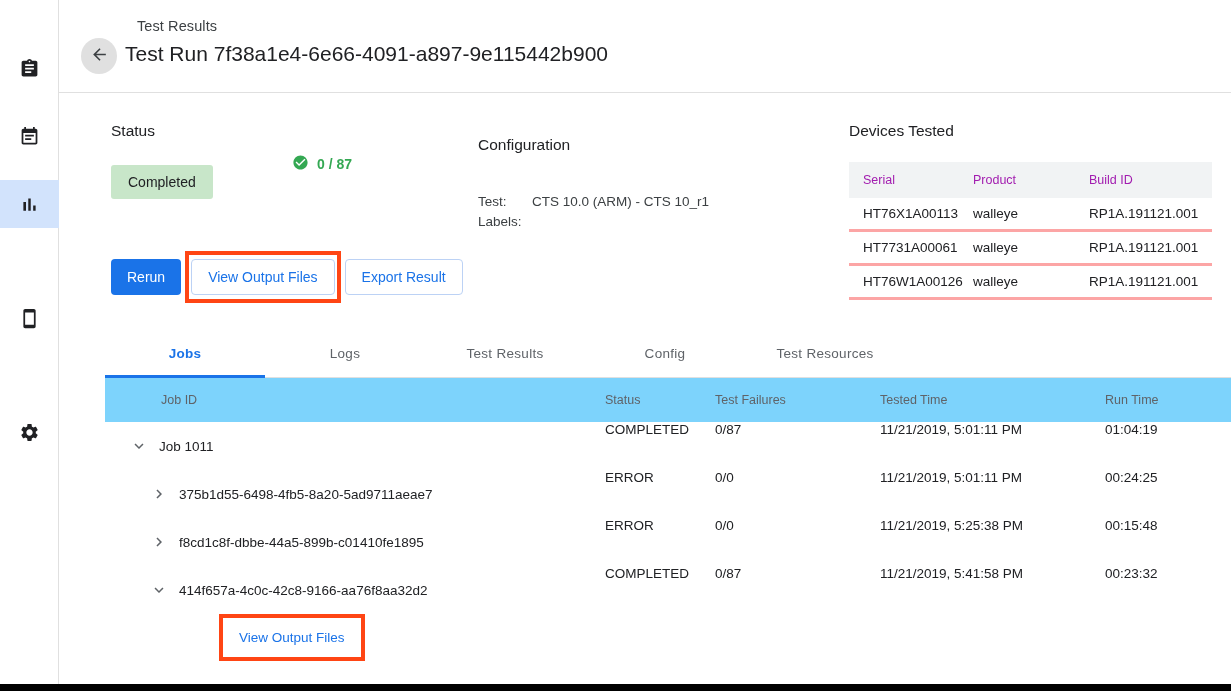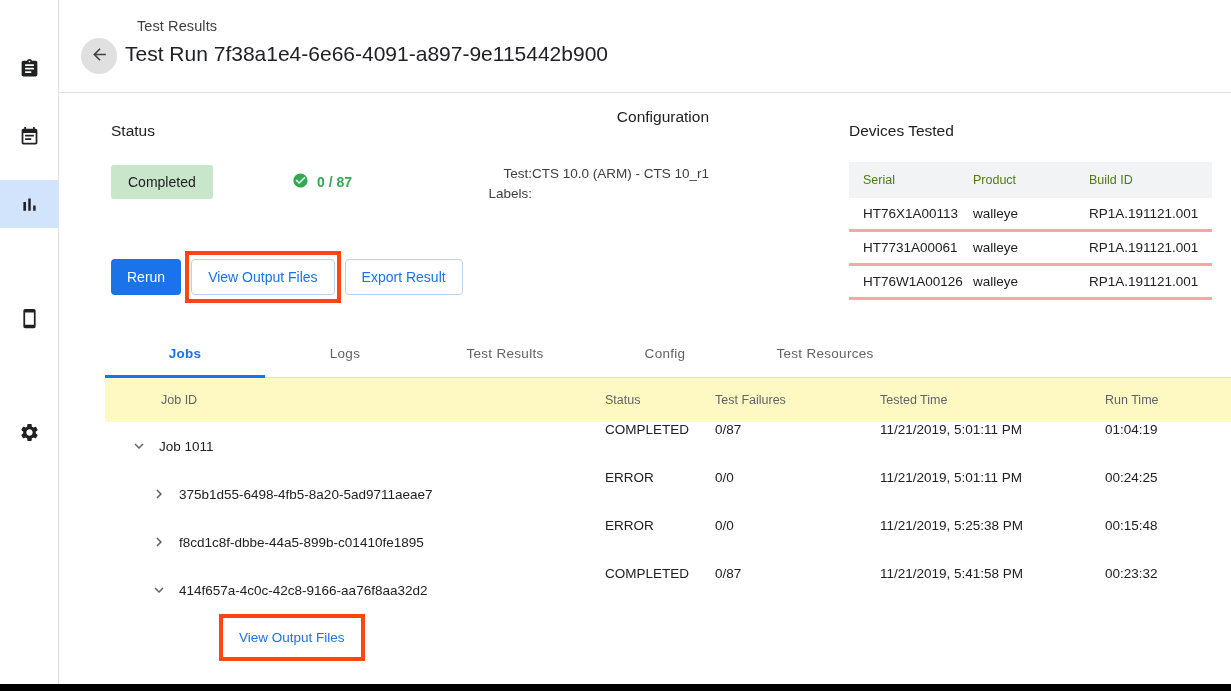"Configuration" .col-config { text-align: right -> none; top: 15px -> 43px }
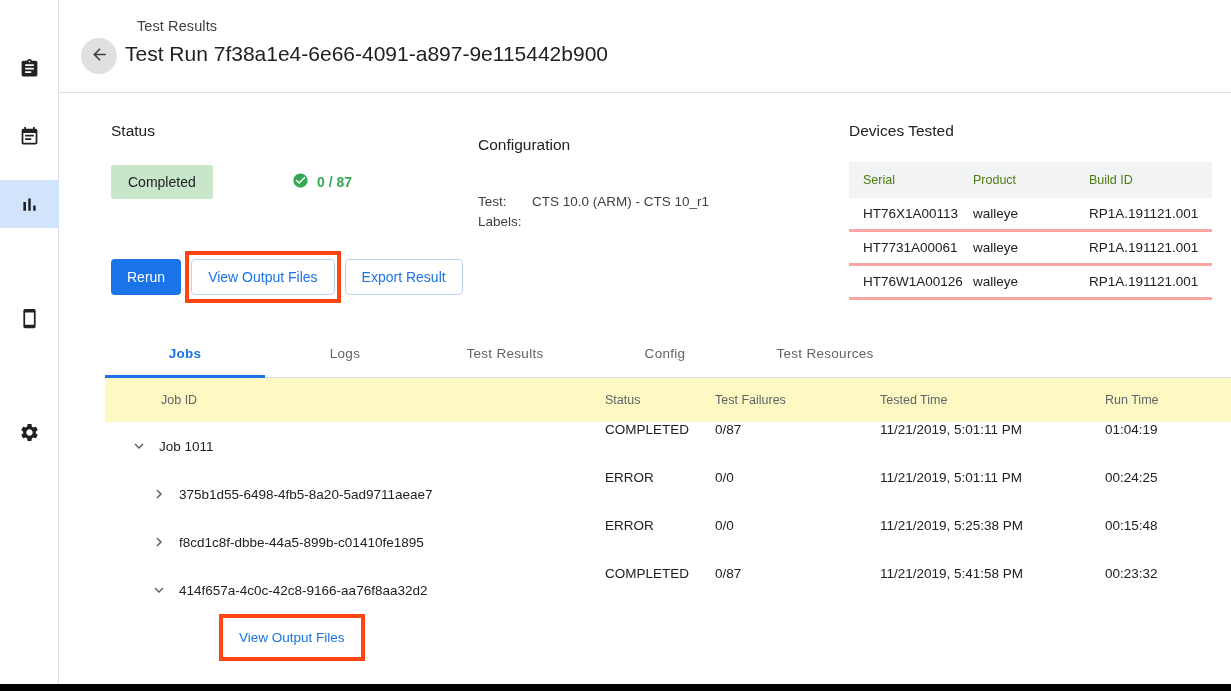"0 / 87" .fail-count { top: 79px -> 61px }
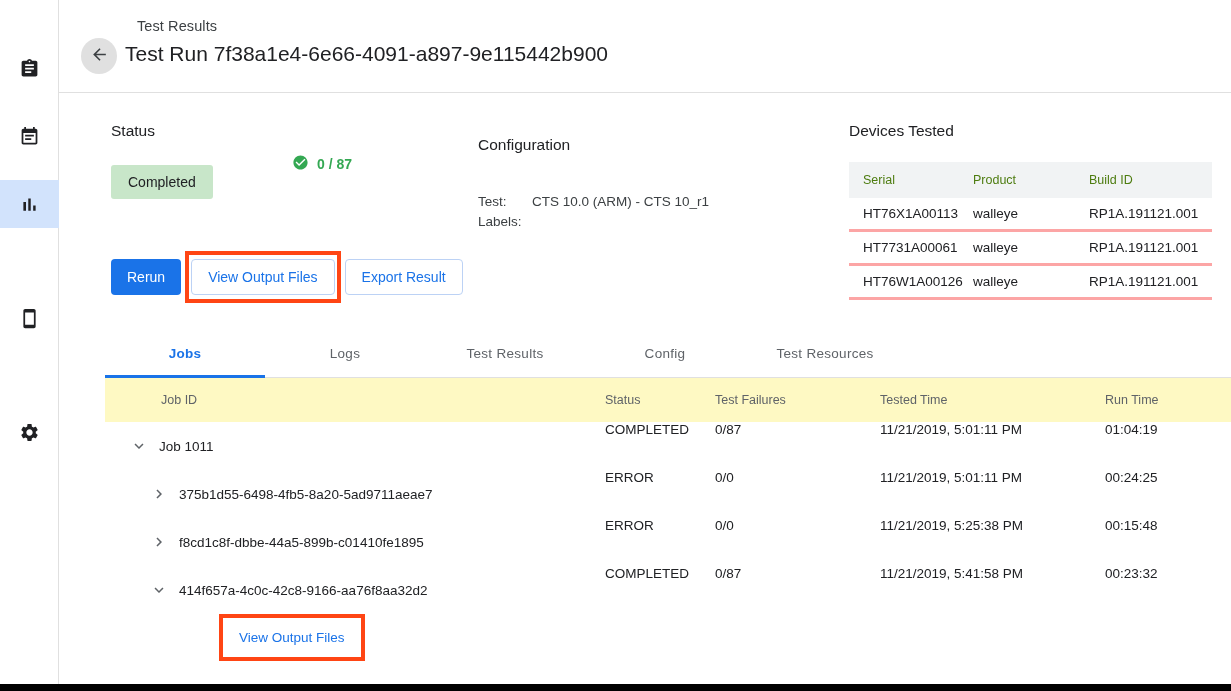"Serial" .dev-table th { color: #4d7c0f -> #a21caf }
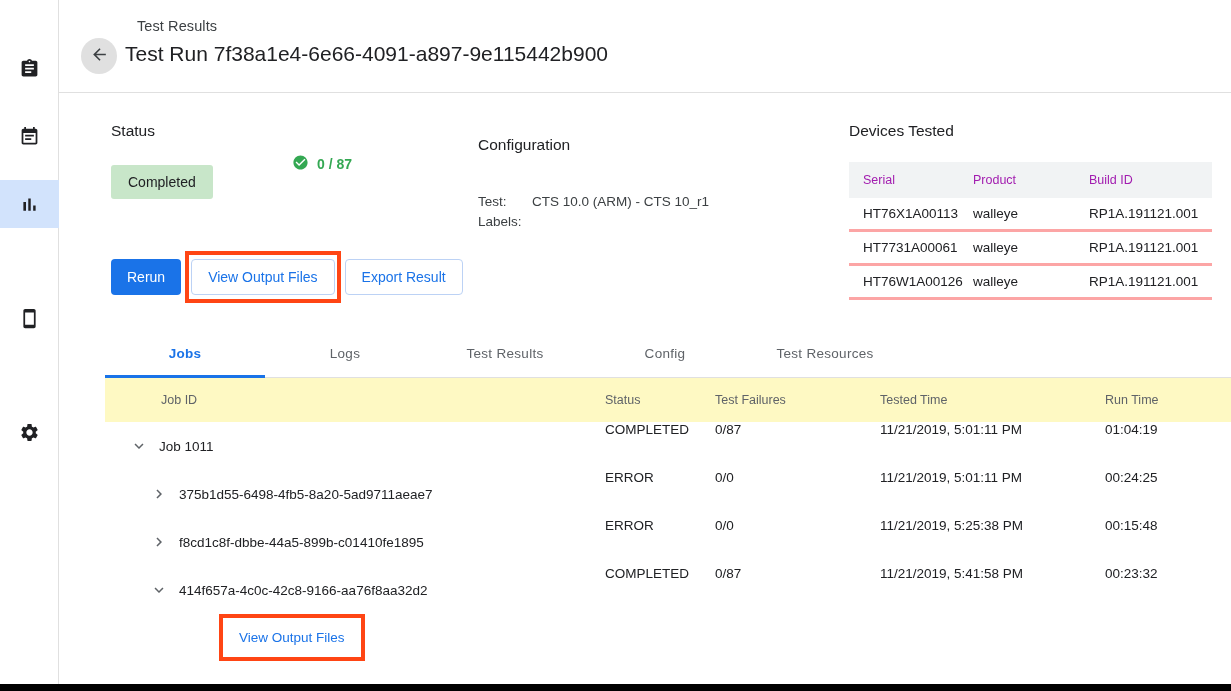"Job ID" .jobs-head { background: #fef9c3 -> #7dd3fc }
